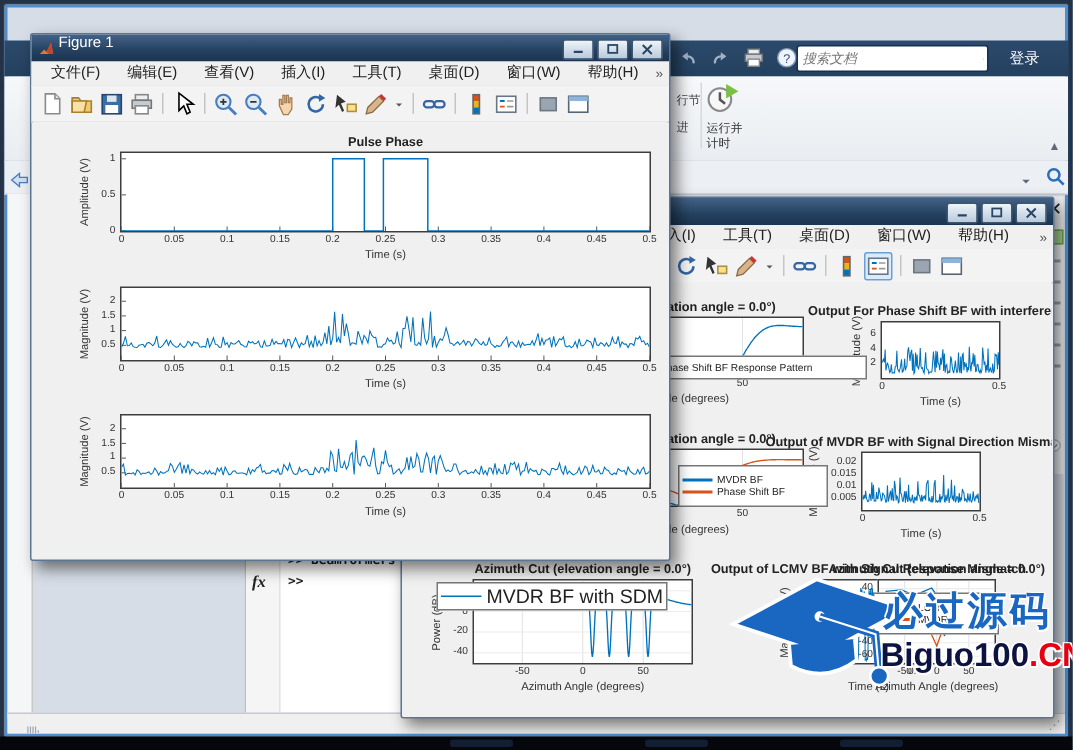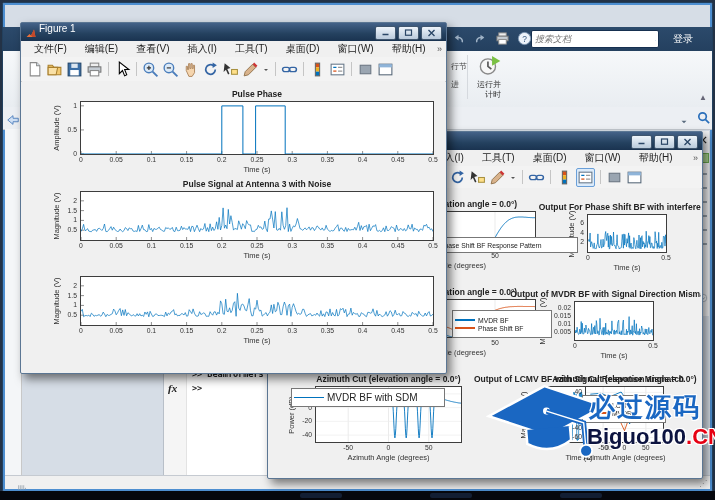"运行并" .runbtn { left: 452px -> 468px; text-align: right -> left }
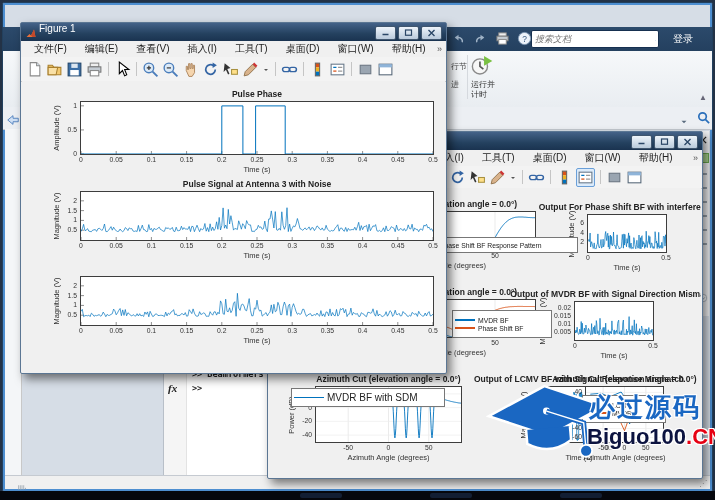"Pulse Signal at Antenna 3" div.pt-title { html: <div>Pulse Signal at Antenna 3 with Noise</div> -> none }
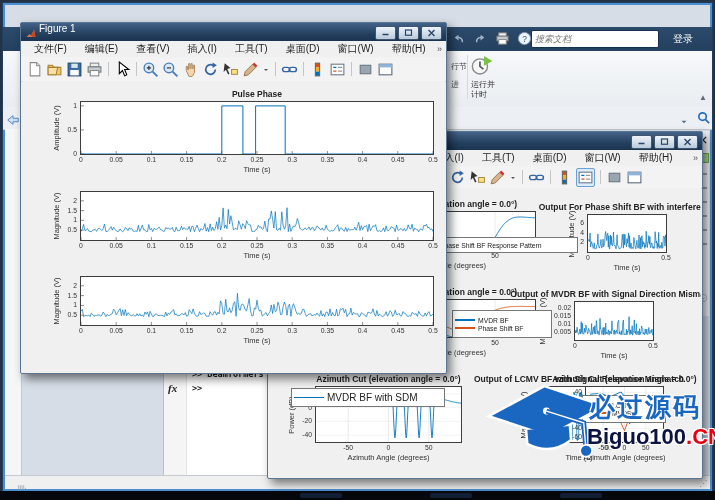"MVDR BF with SDM" span.lg-lab { font-size: 10px -> 13px }
